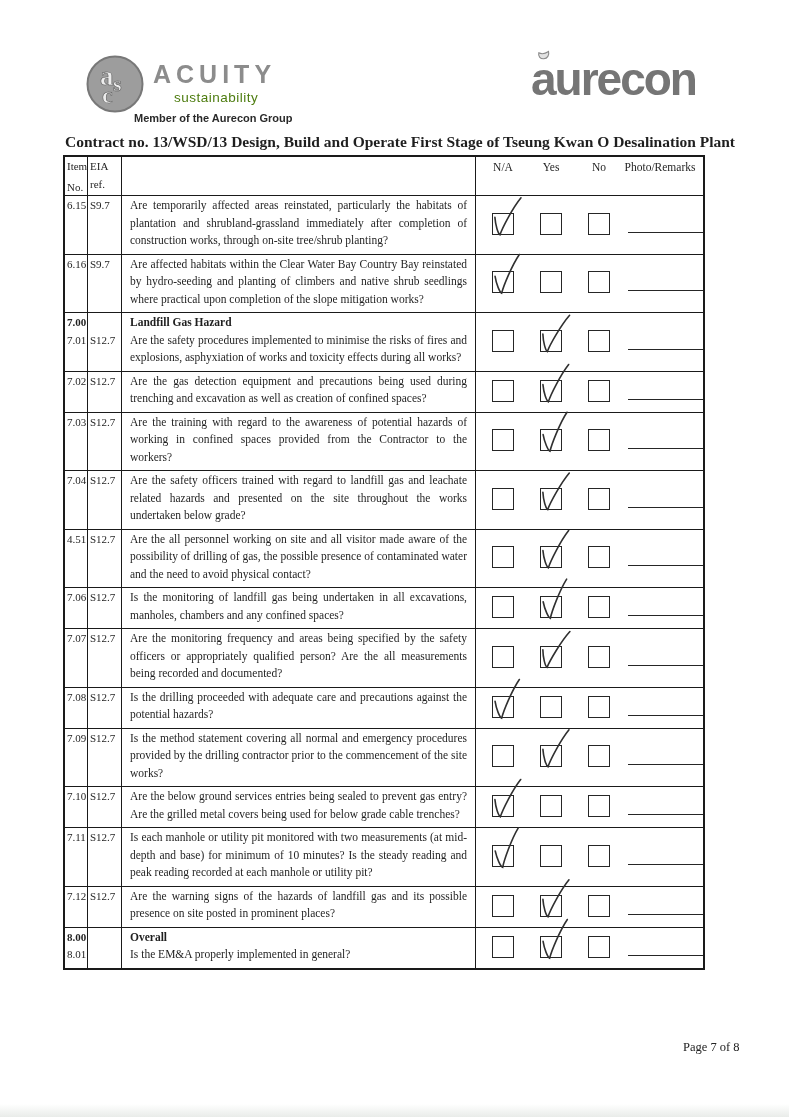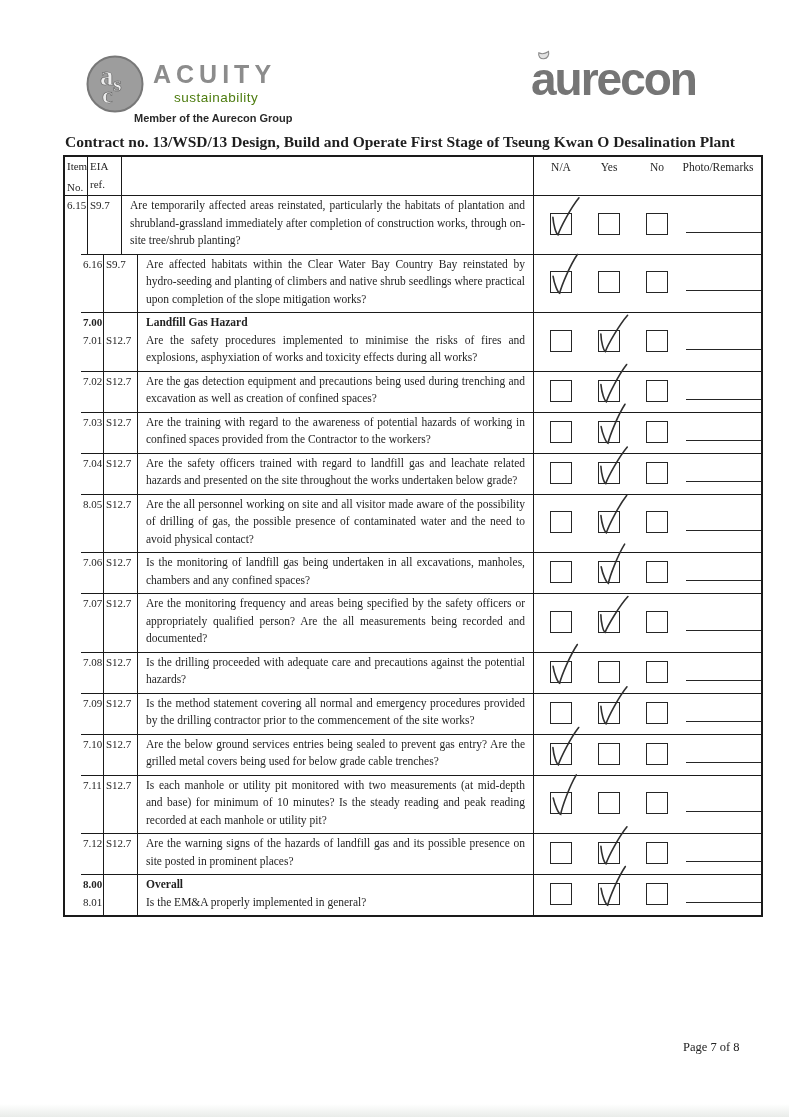"Item" .table { width: 700px -> 642px }
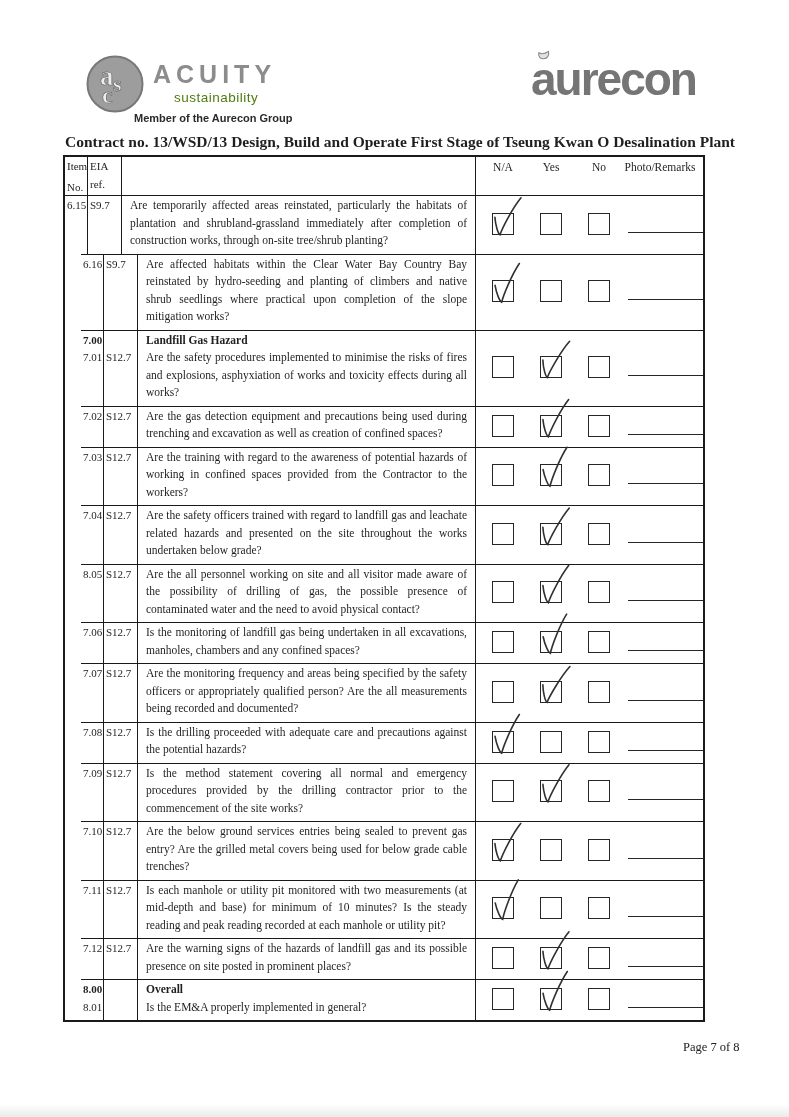"6.16" .row + .row { margin-left: 16px -> none }
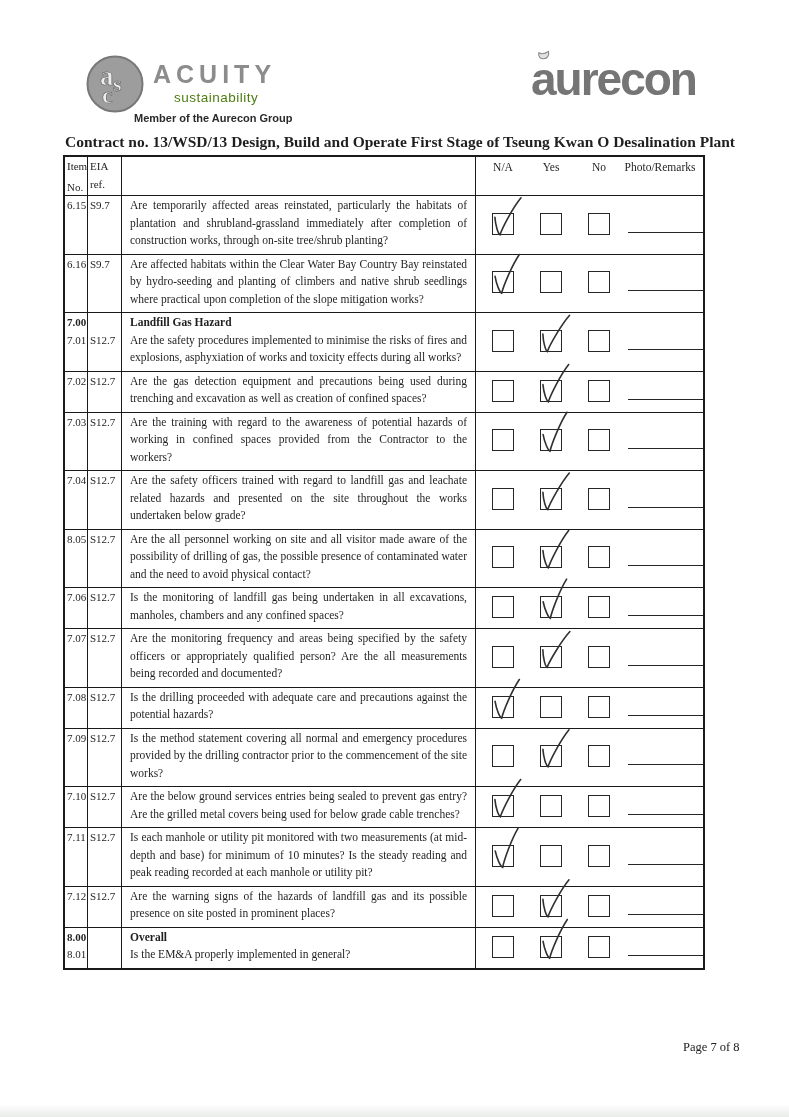"8.05" div.ln { text: 8.05 -> 4.51 }
